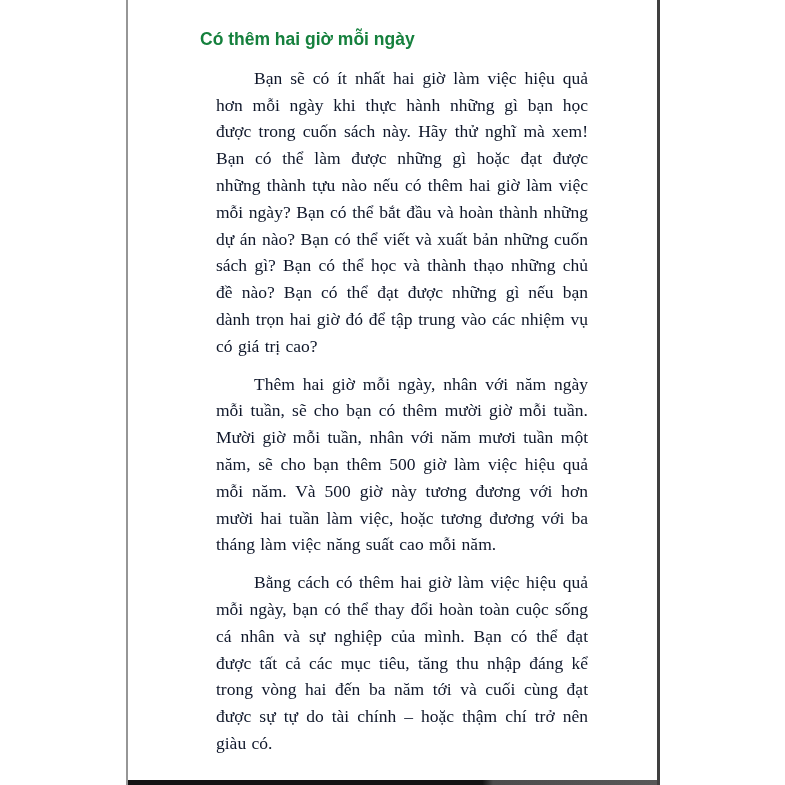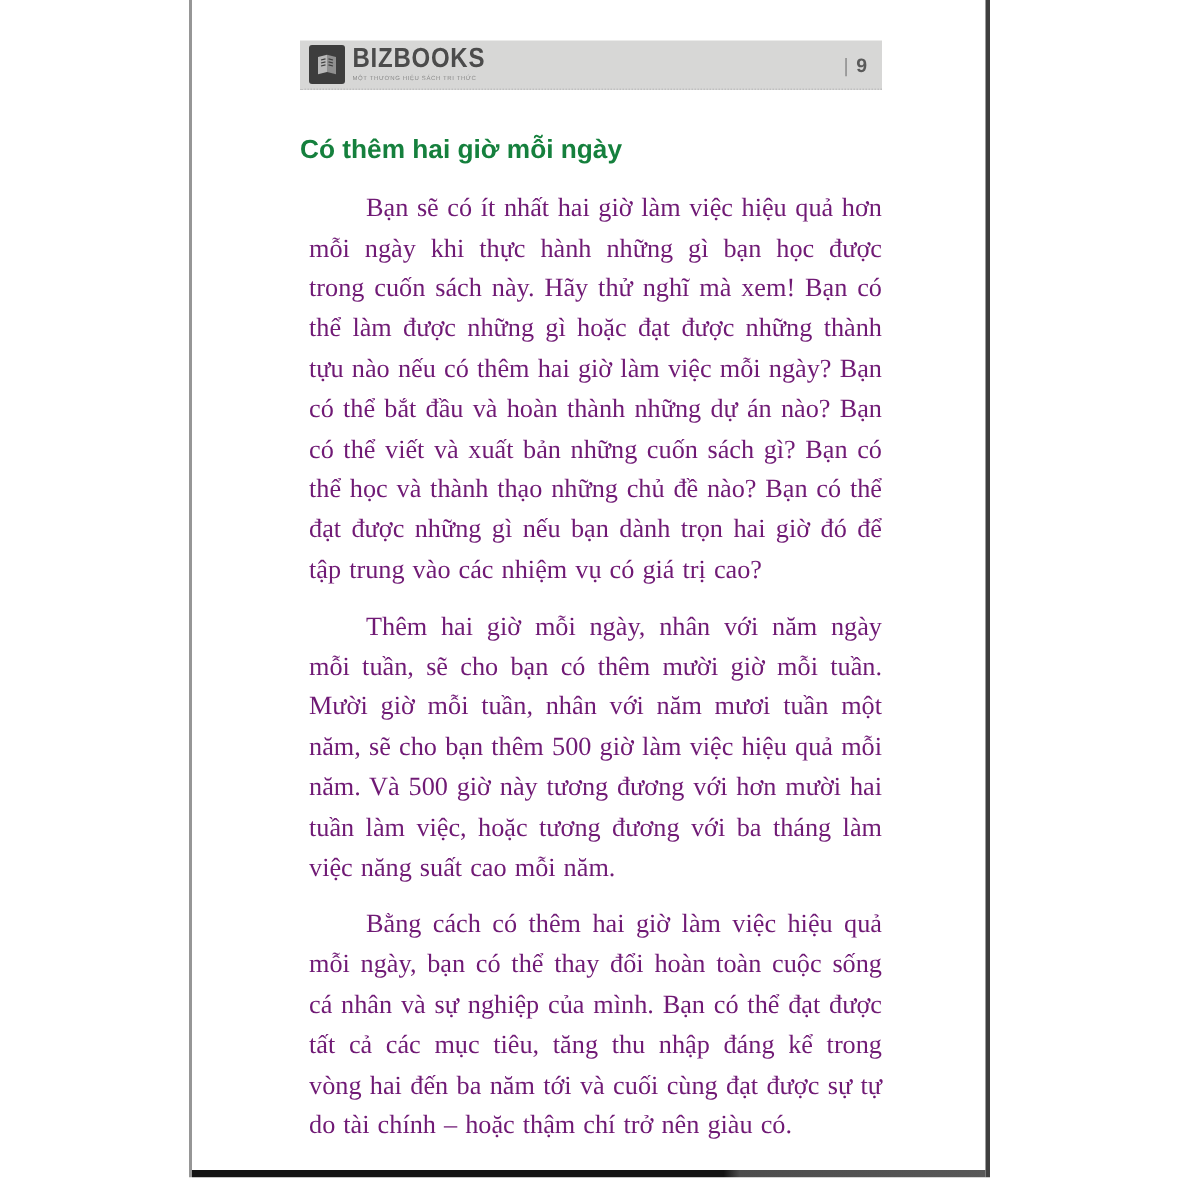"BIZBOOKS" div.header-bar { html: <div> <div> <span> <svg> <rect></rect> <path></path> <path></path> <path></path> </svg> </span> <span> <span>BIZBOOKS</span> <span>MỘT THƯƠNG HIỆU SÁCH TRI THỨC</span> </span> </div> <div> <span>|</span> <span>9</span> </div> </div> -> none }
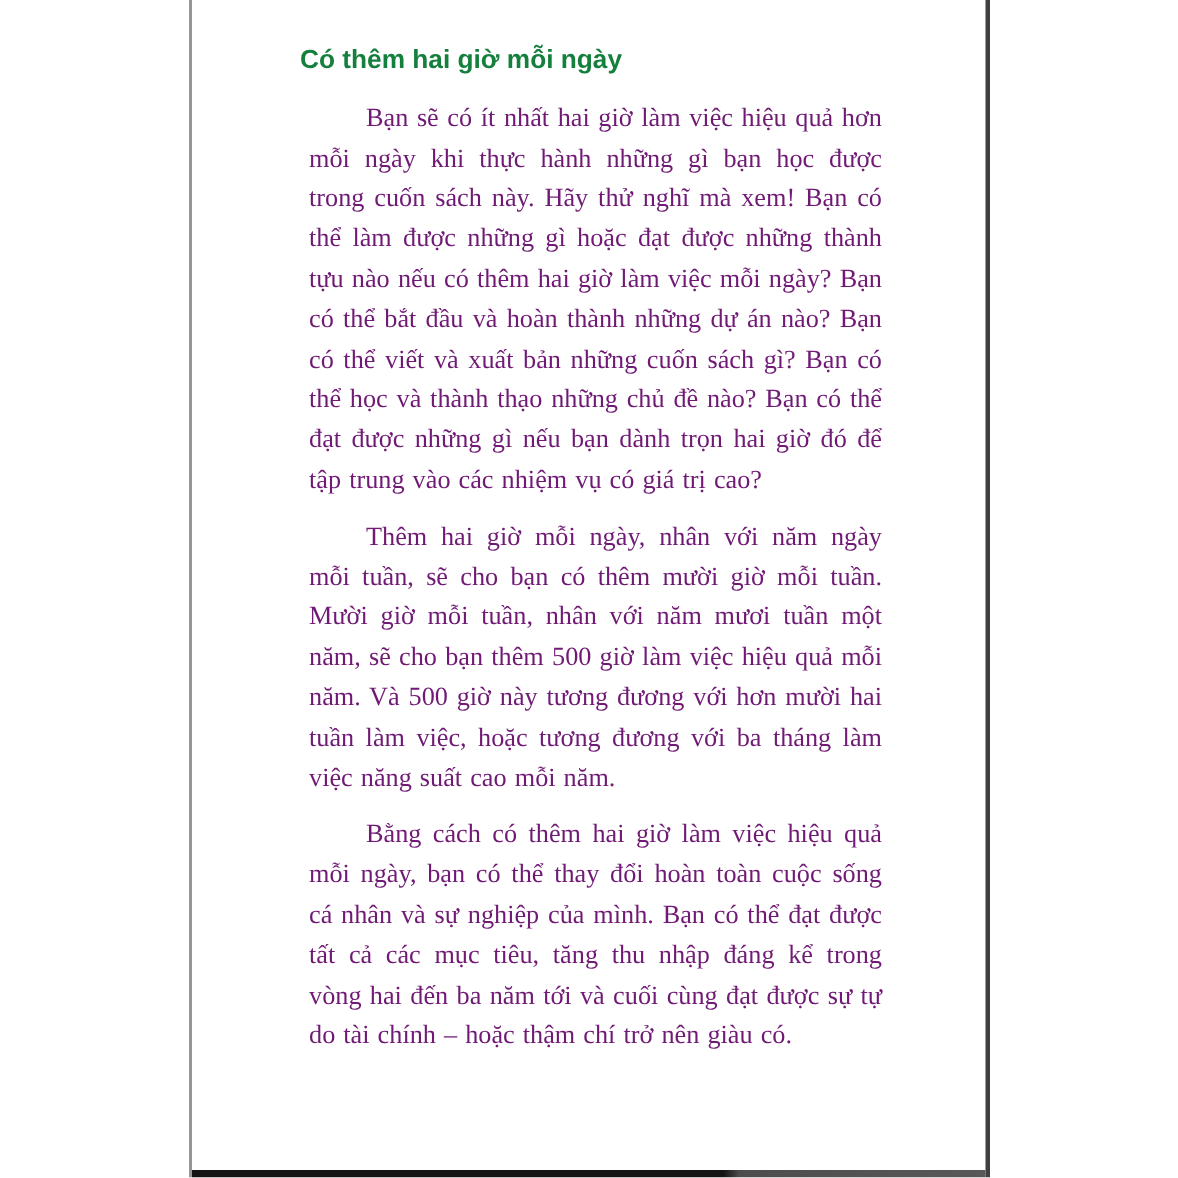"Bạn sẽ có ít nhất" p.body-para { color: #701a75 -> #0f172a; margin: 0 0 11px 6px -> 0 0 11px 16px }
